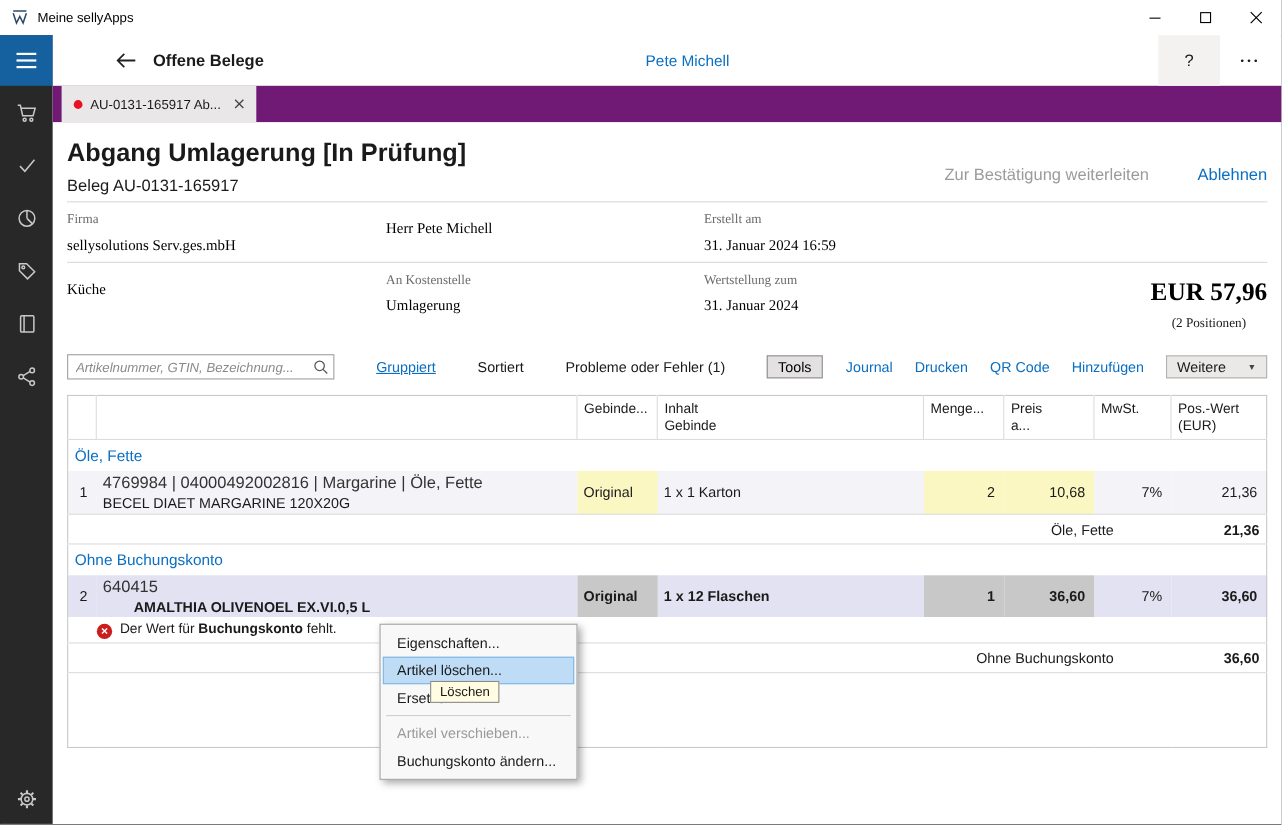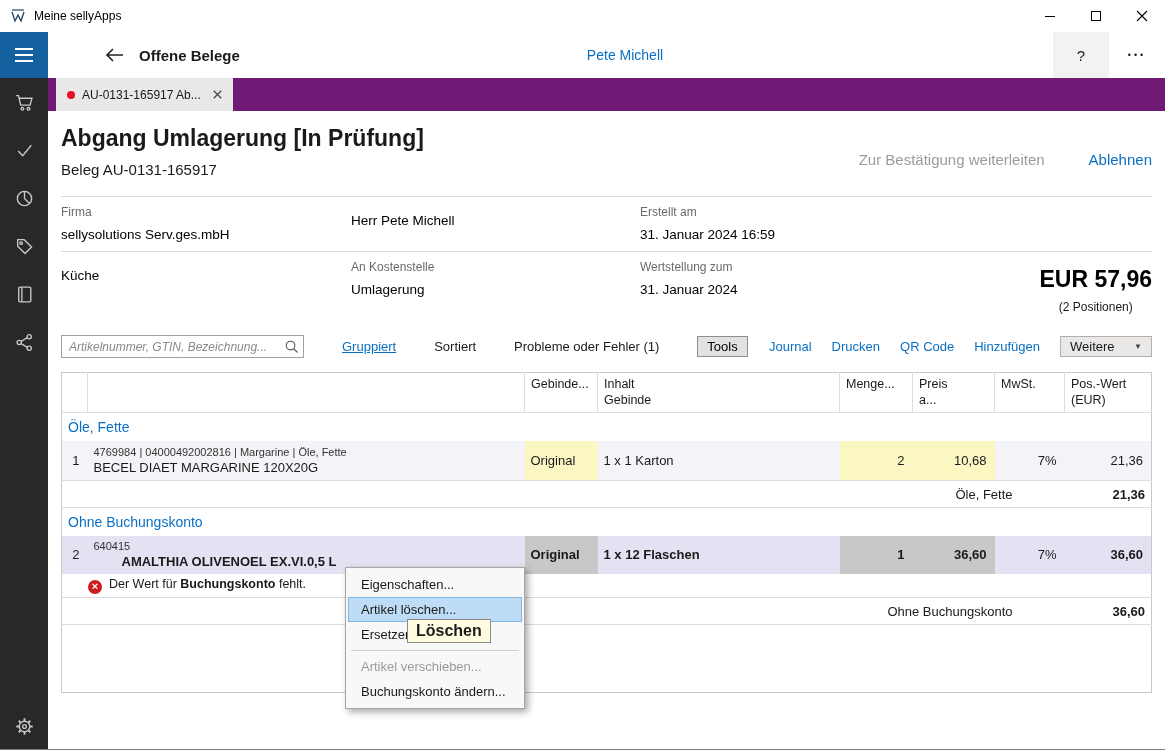"Firma" .info { font-family: none -> Liberation Serif, serif; margin-top: 18px -> 5px }
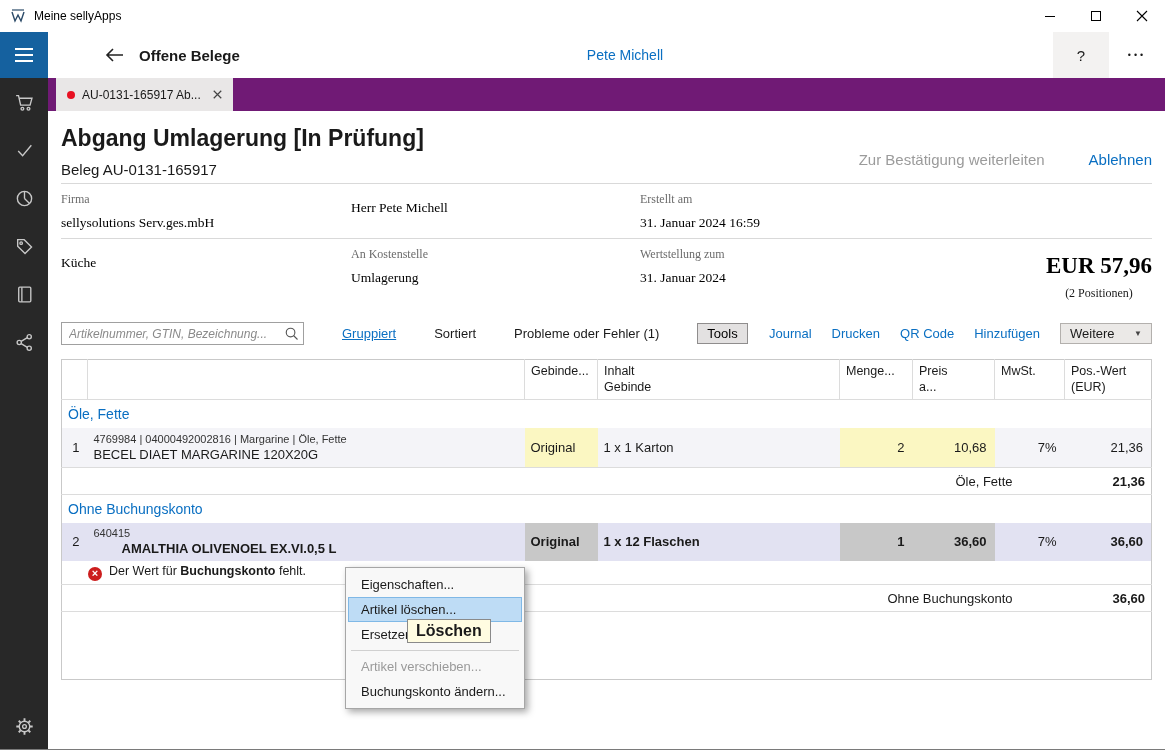"4769984 | 04000492002816 | Margarine" td.desc .meta { font-size: 11px -> 15px }
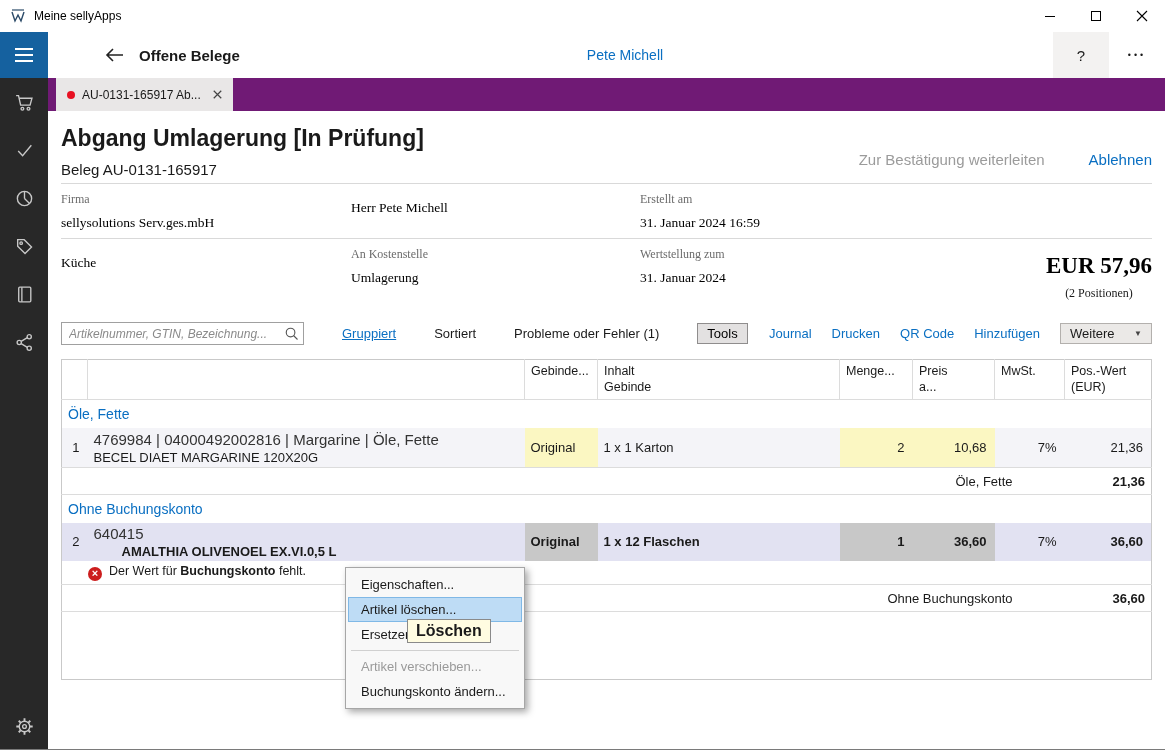"Löschen" .tooltip { font-size: 16px -> 12px; font-weight: bold -> none; left: 359px -> 343px }
